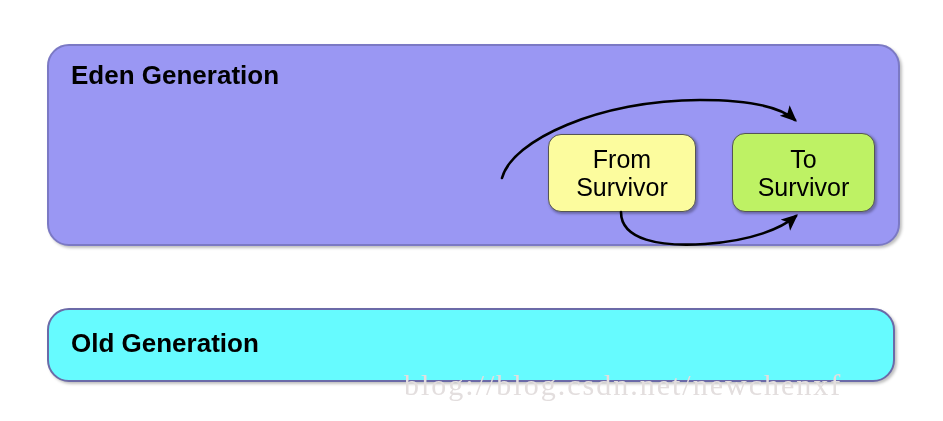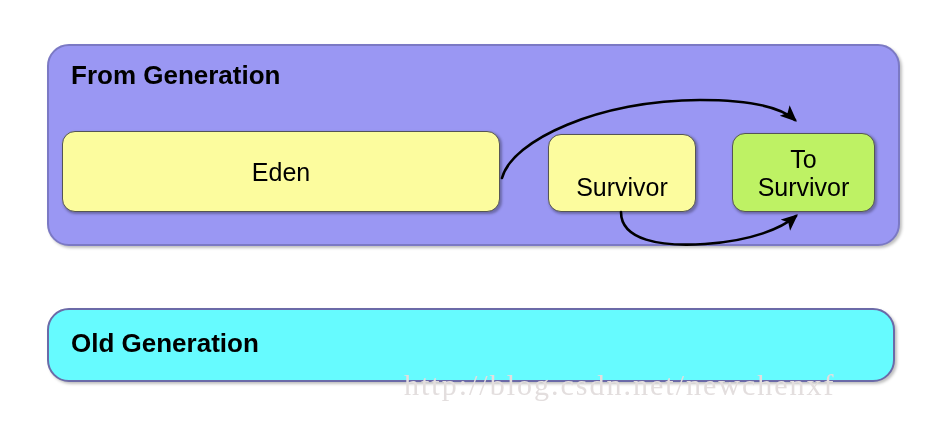"From Generation" div.region-title { text: From -> Eden }
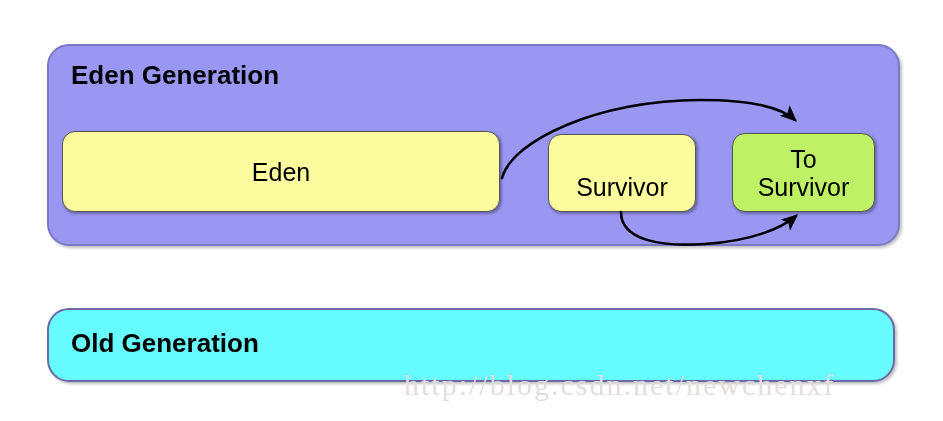"Eden" div.memory-box { html: <div> <span>Eden</span> </div> -> none }
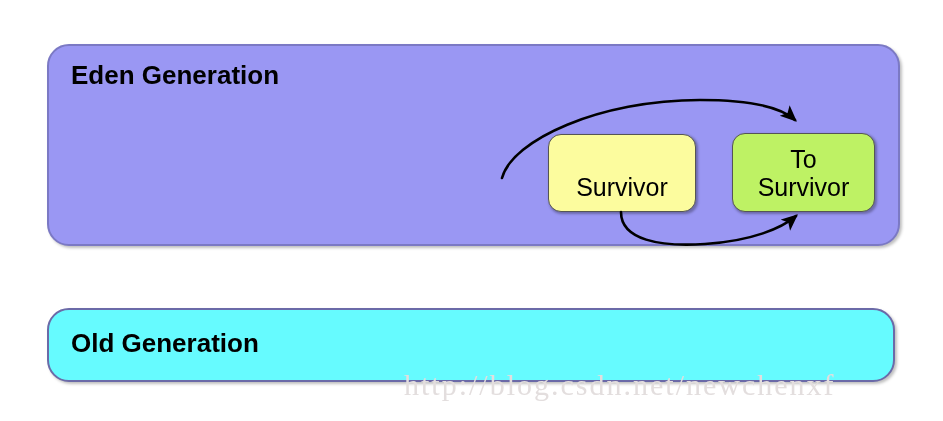"From" span { html: none -> <span>From</span> }
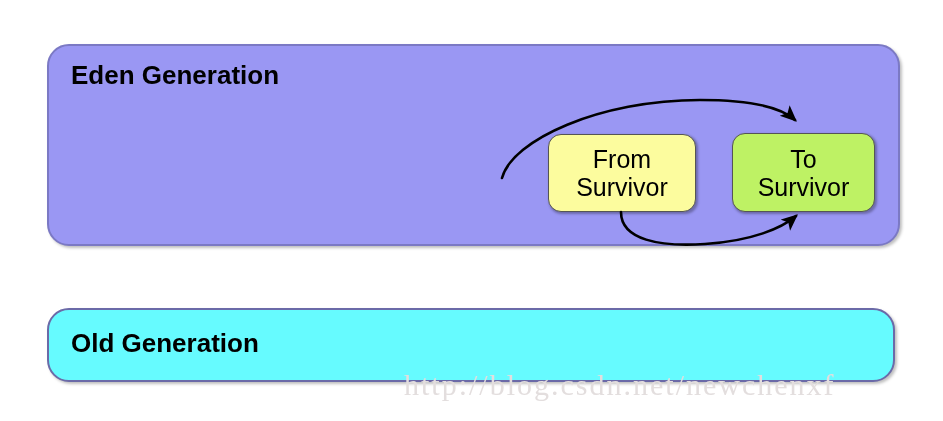"http://blog.csdn.net/newchenxf" div { text: http://blog.csdn.net/newchenxf -> blog://blog.csdn.net/newchenxf }
